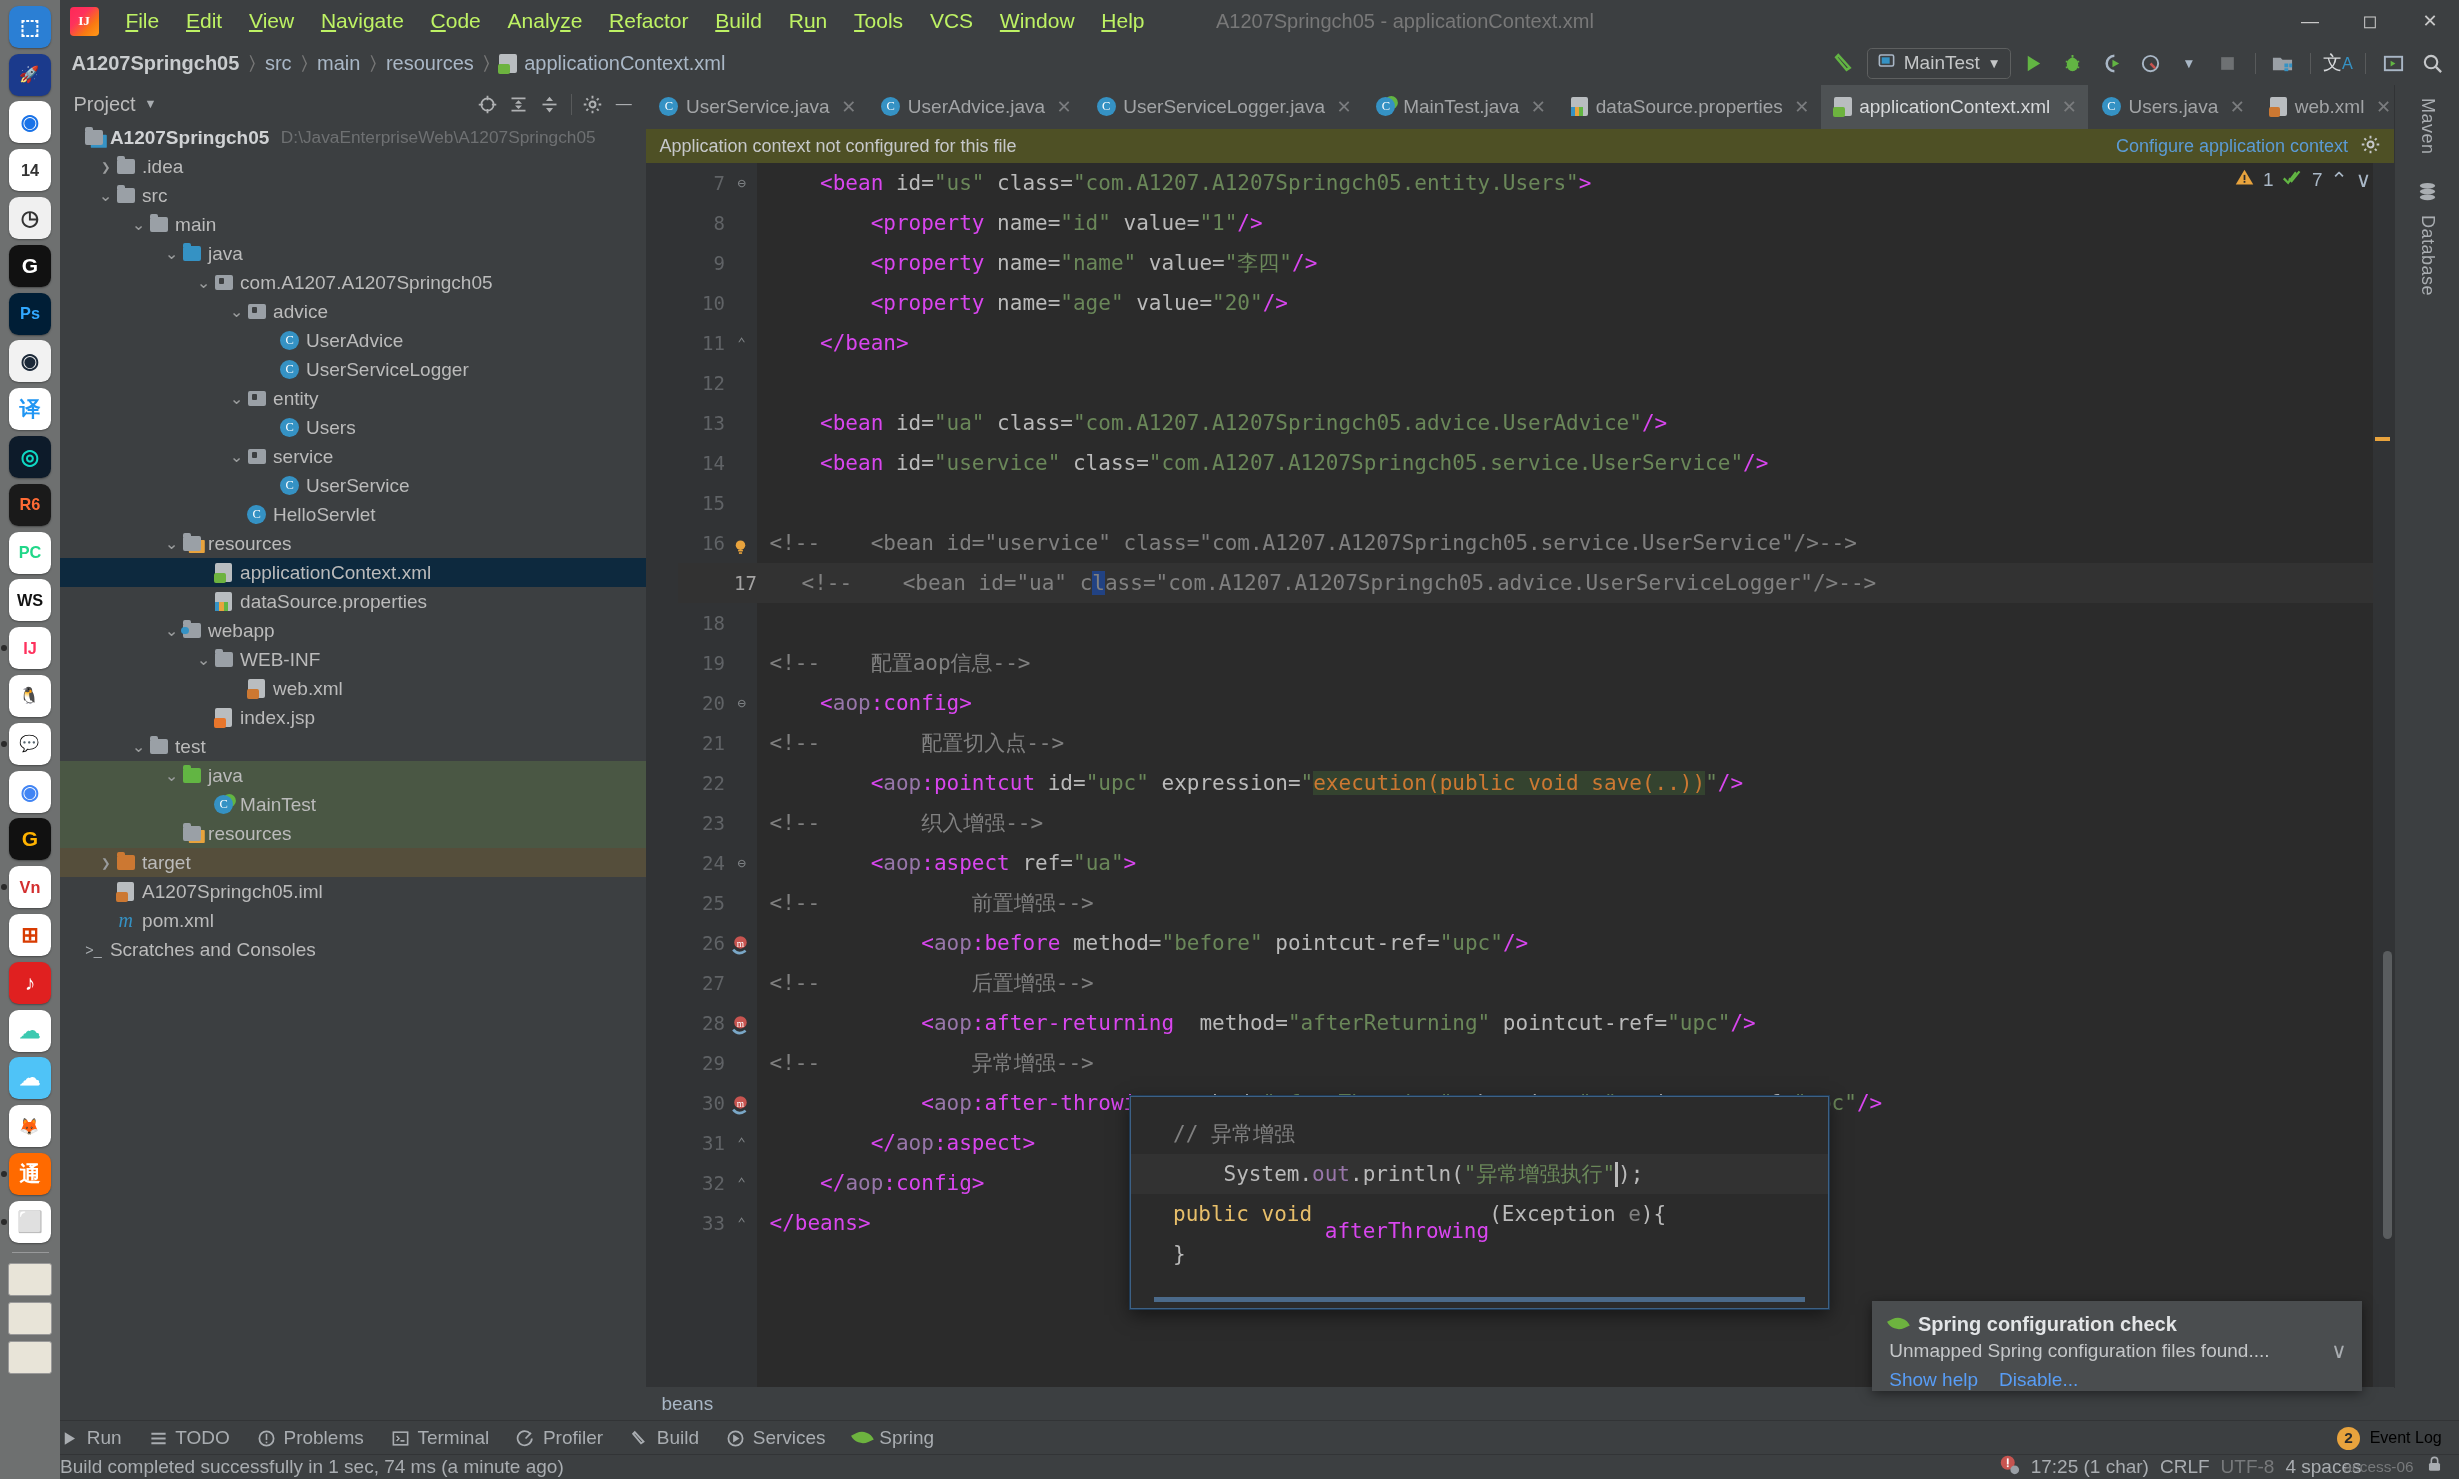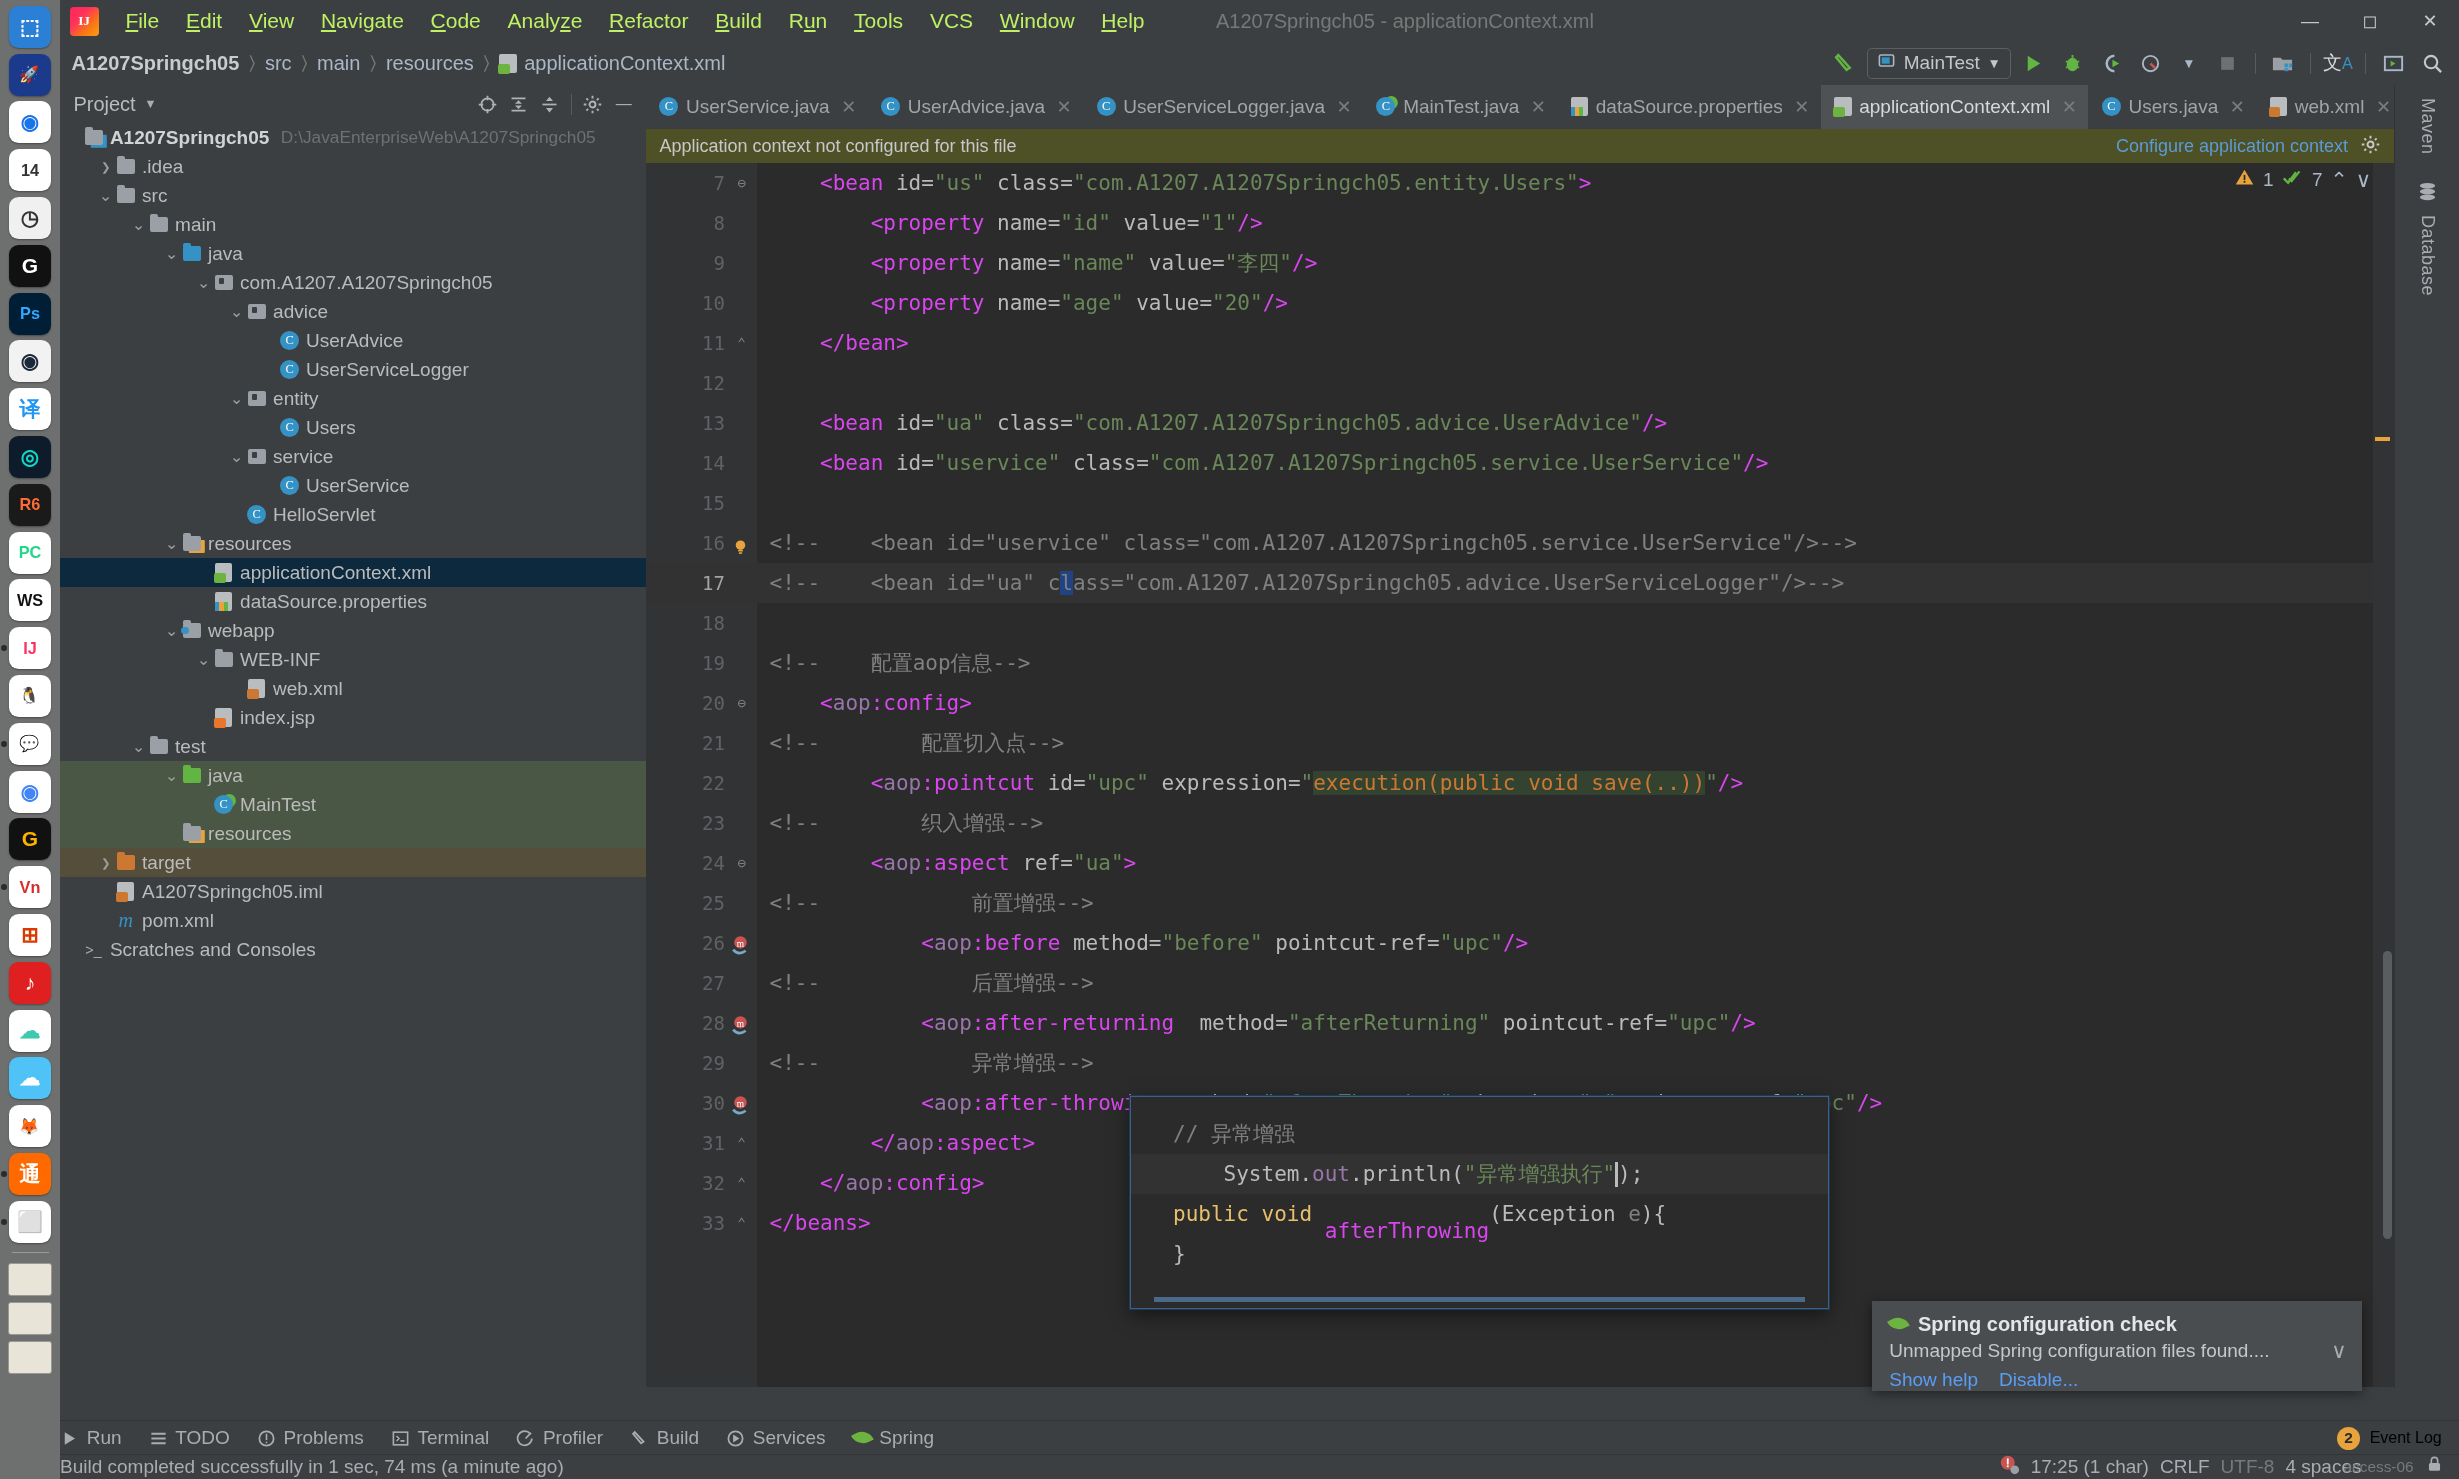"17" .ln.cur { margin-left: none -> 32px }
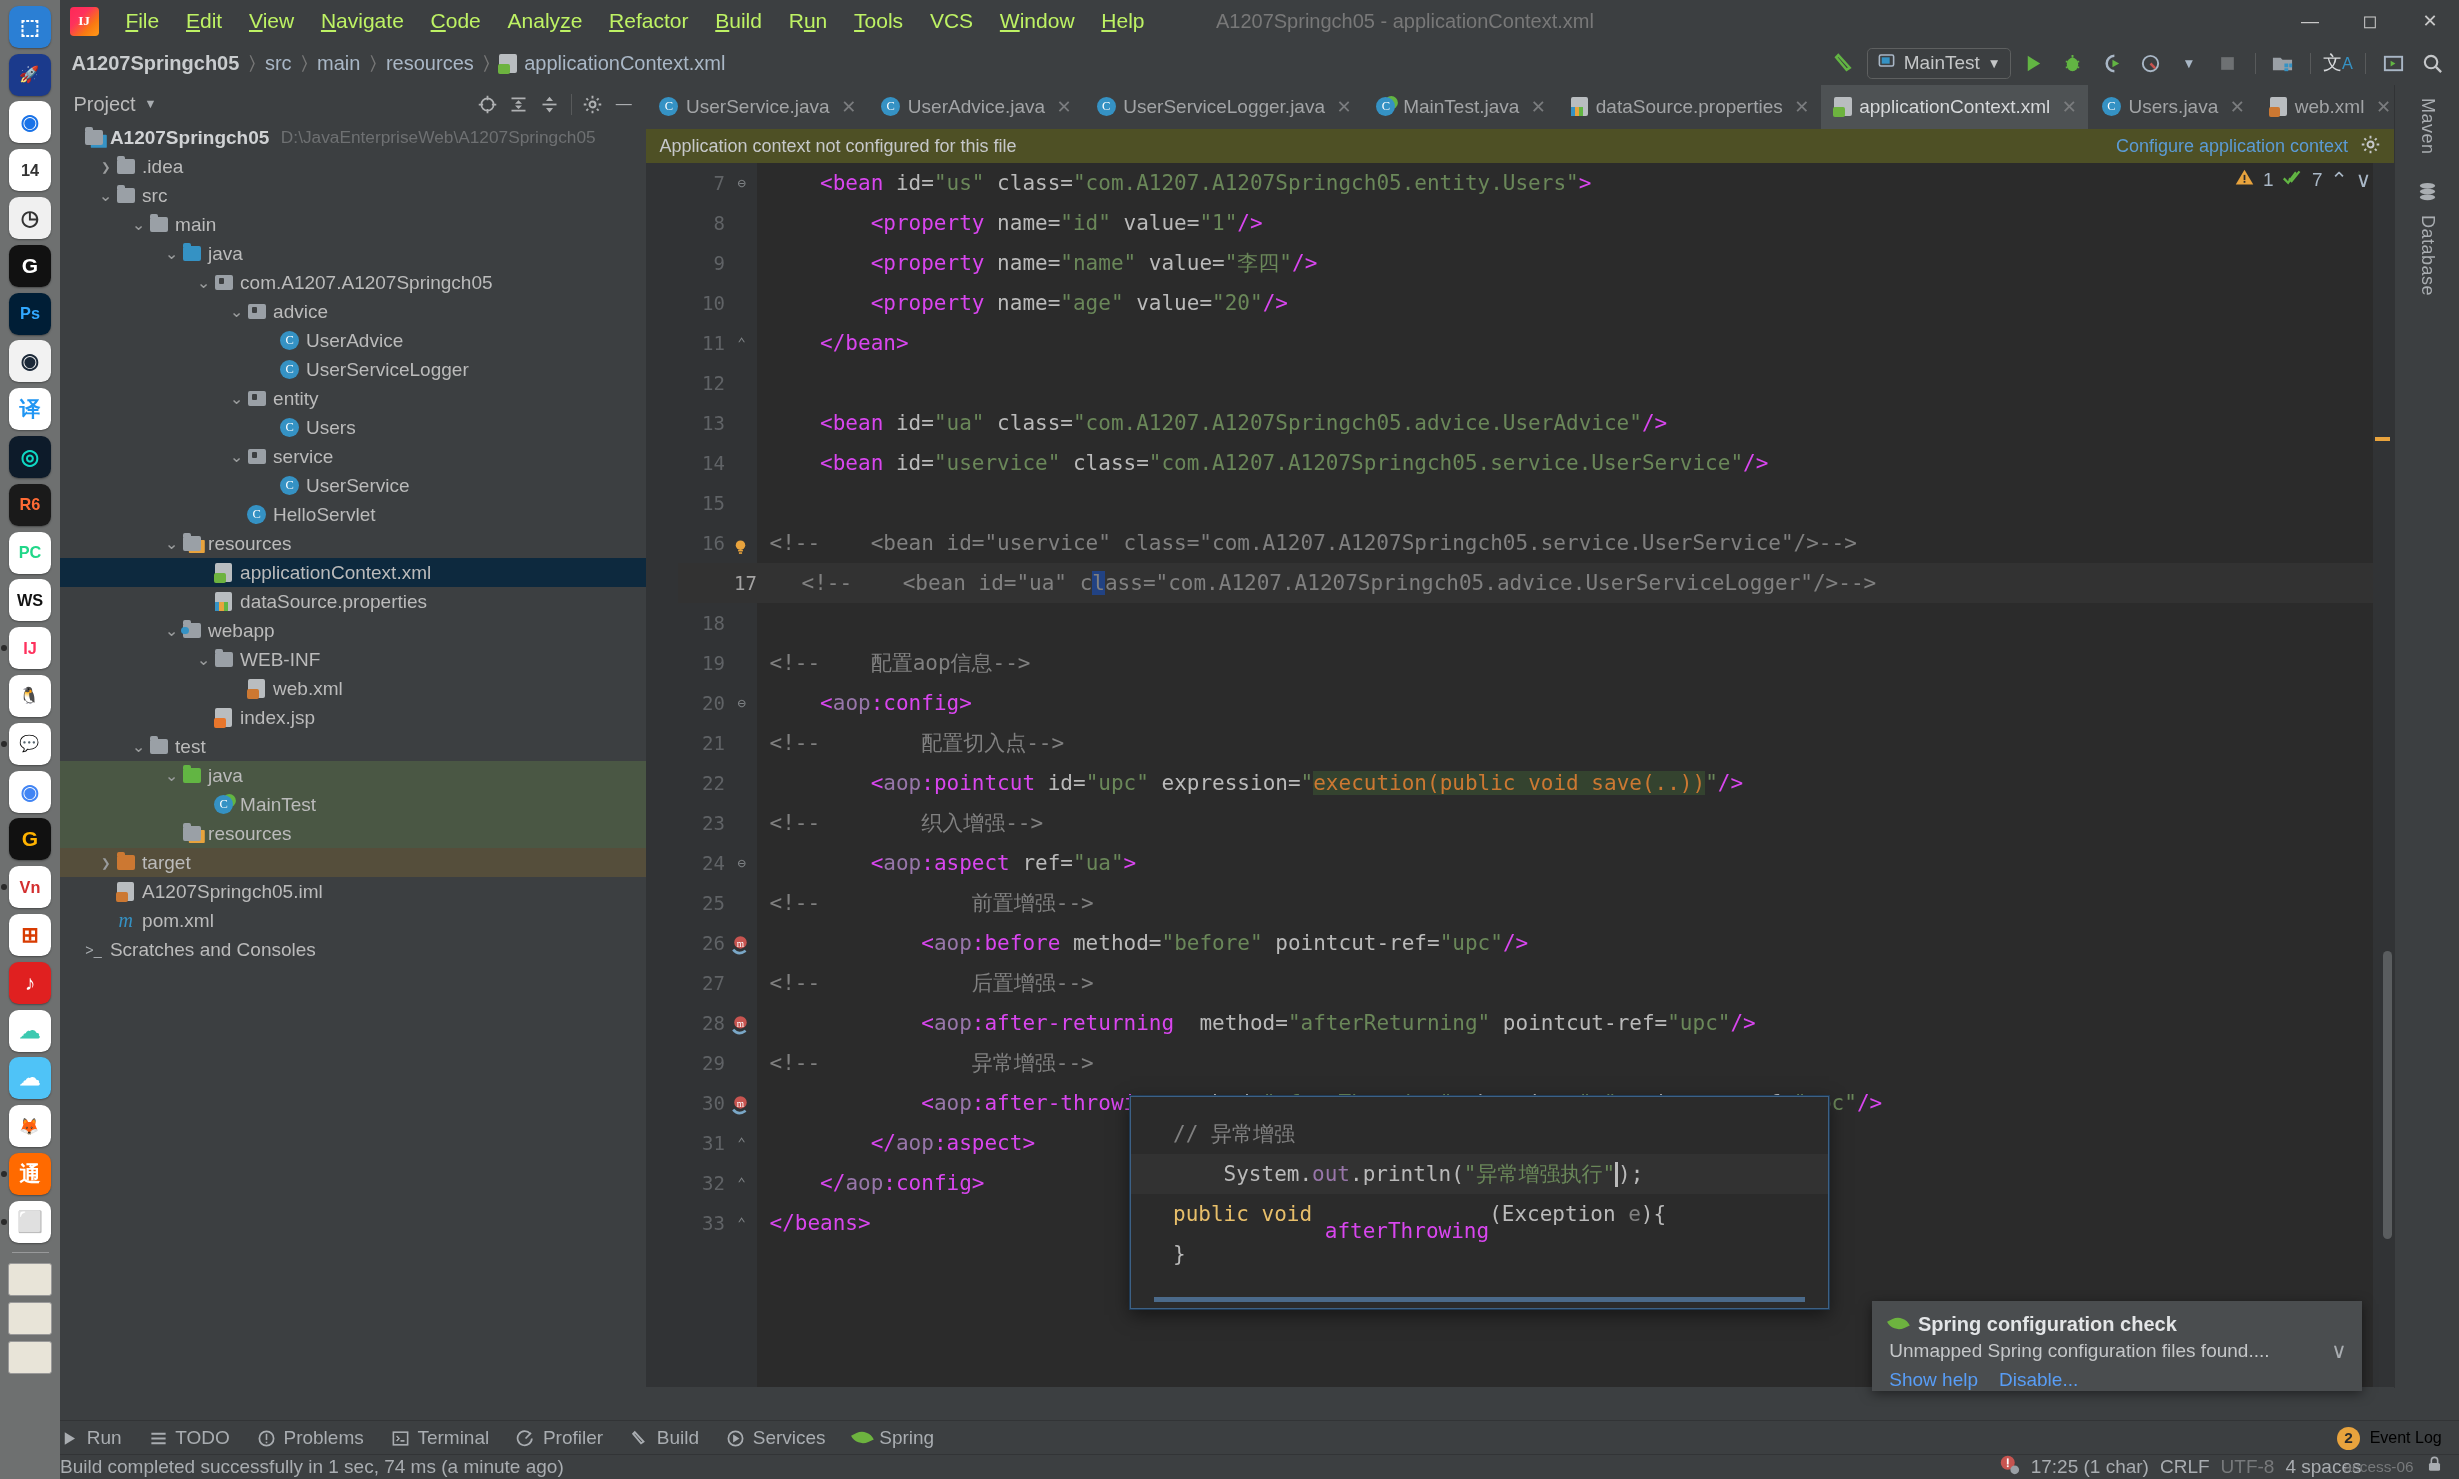"beans" div.ed-footer { html: none -> <div> <span>beans</span> </div> }
